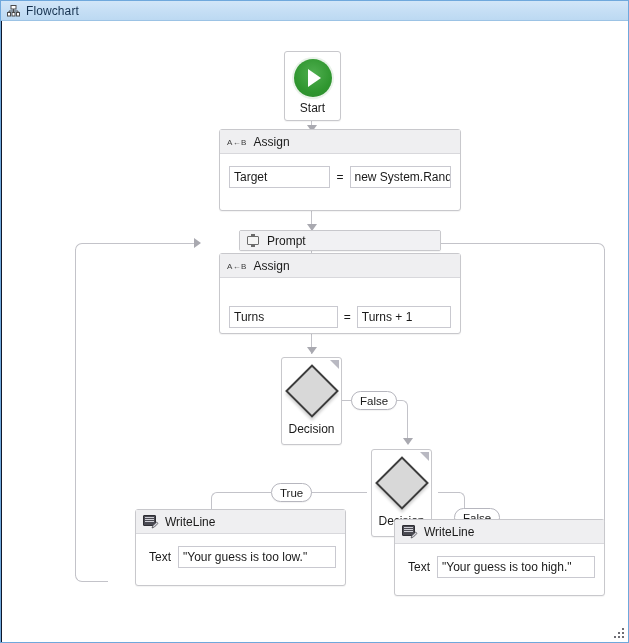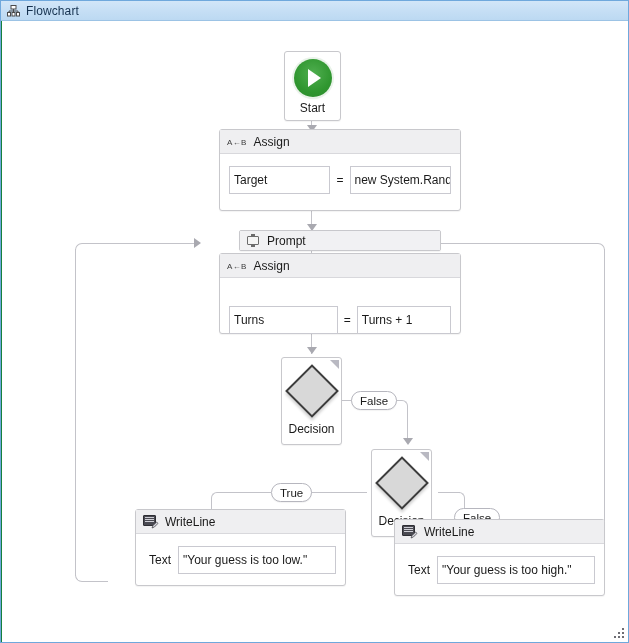"Flowchart" #app { background: #15803d -> #0f172a }
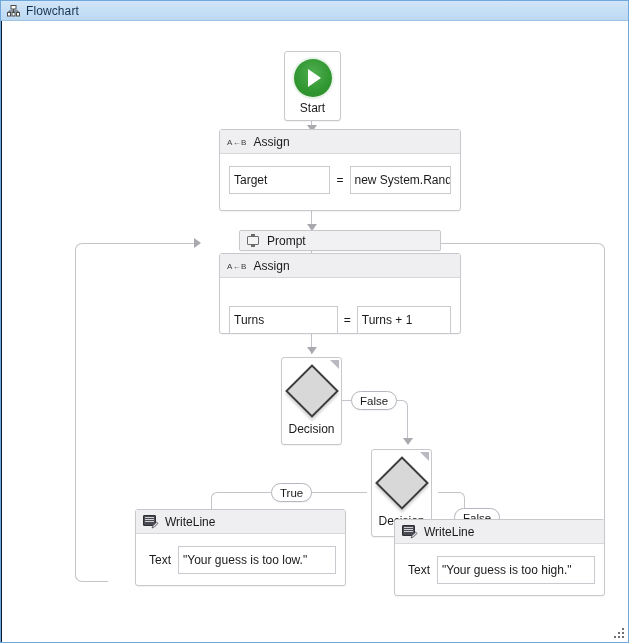"Target" .tbox { height: 28px -> 22px }
